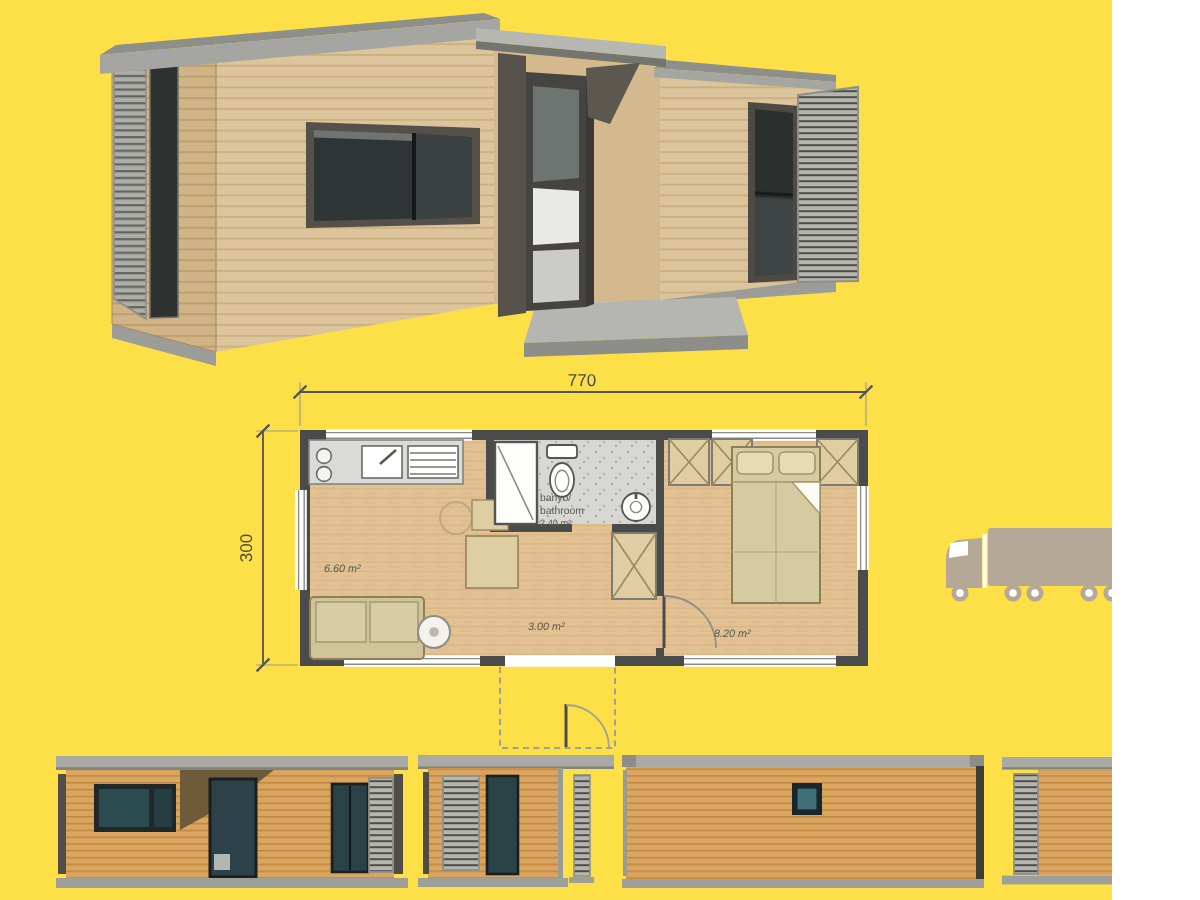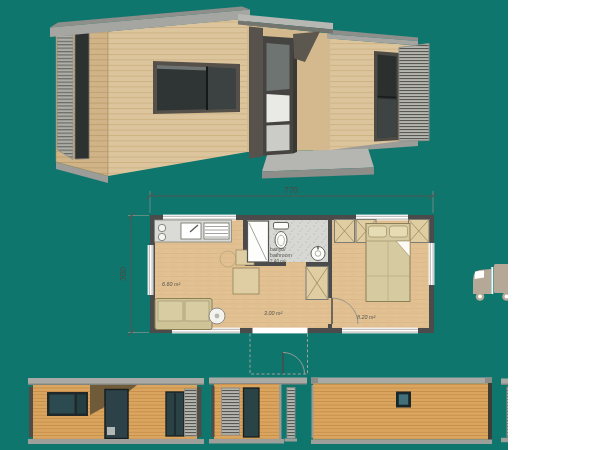"770" .sheet { background: #0f766e -> #fde047; width: 508px -> 556px }
